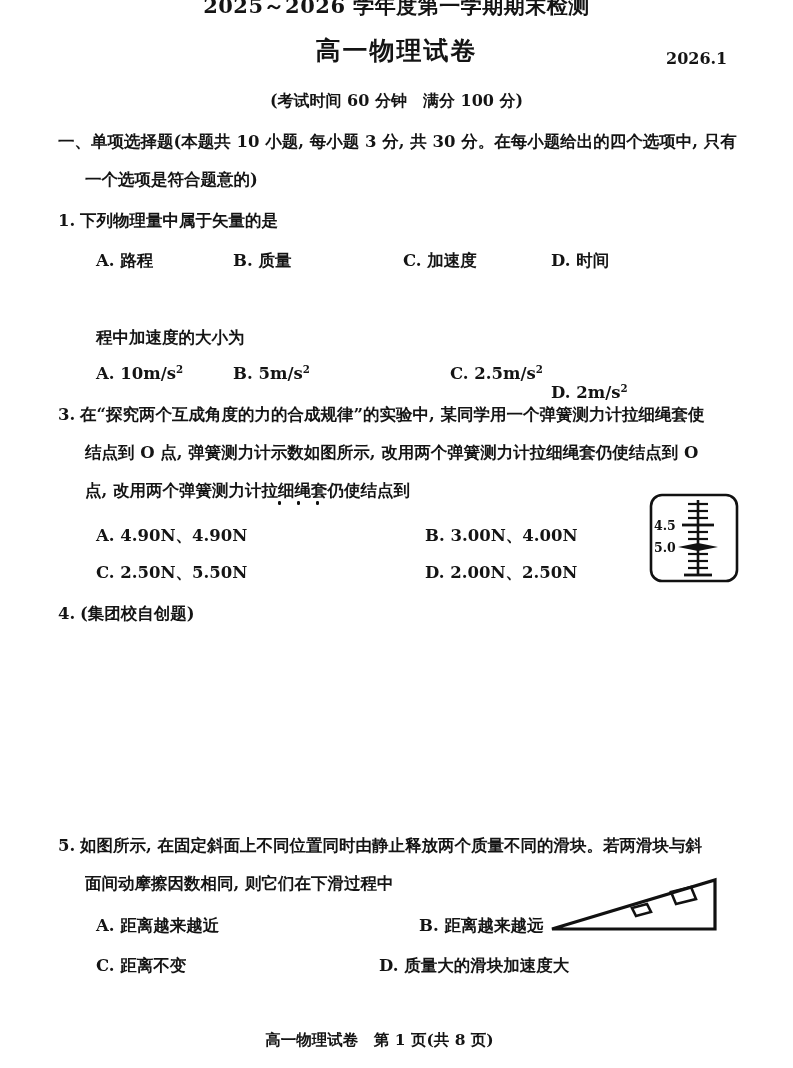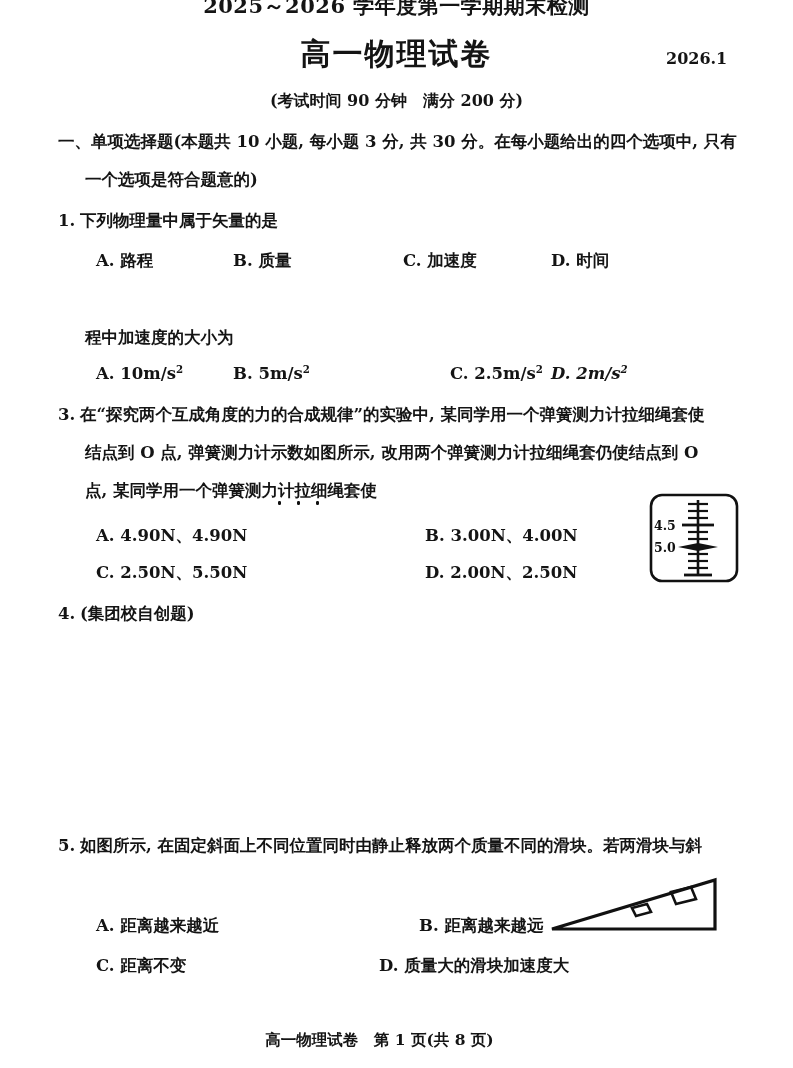"高一物理试卷" .hdr-title { font-size: 30px -> 25px }
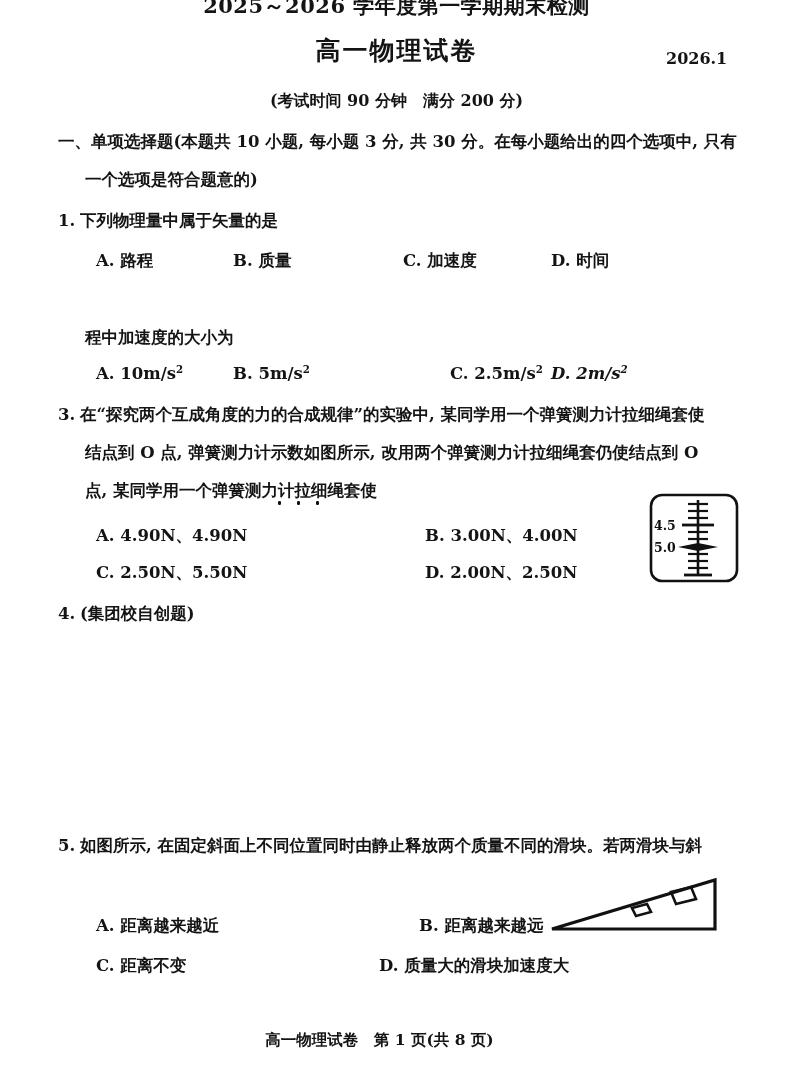"(考试时间 90 分钟 满分 200" div.hdr-sub { text: 90 分钟　满分 200 -> 60 分钟　满分 100 }
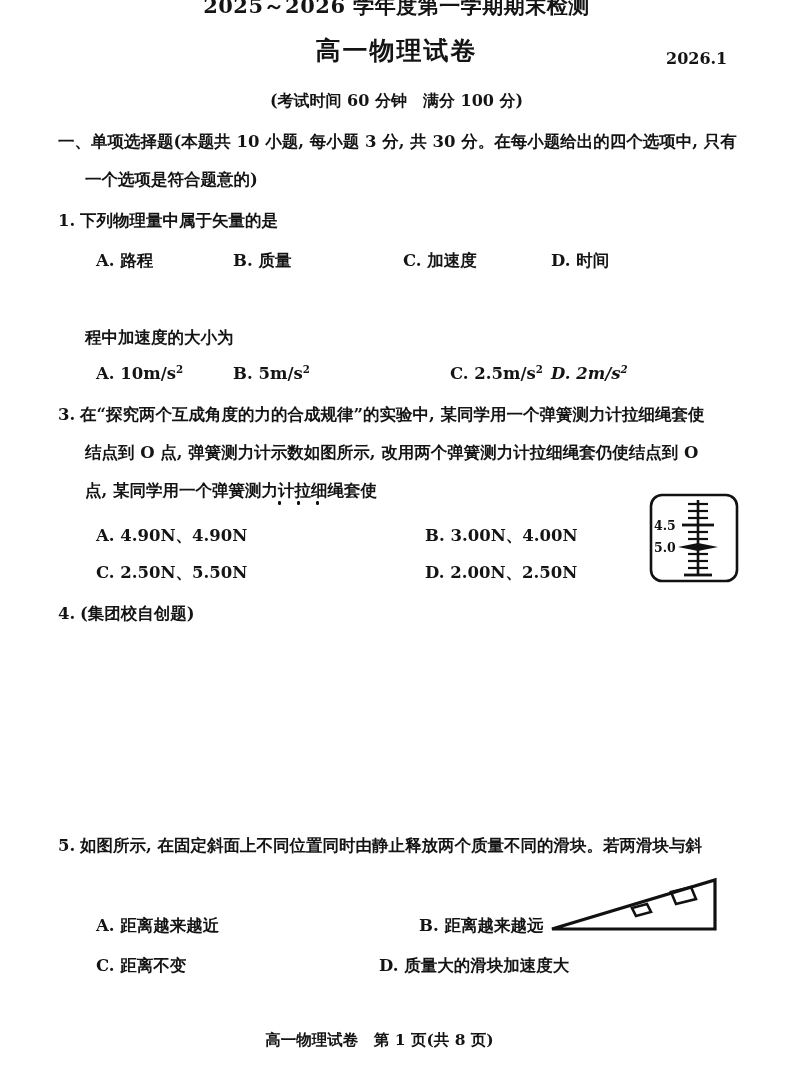"程中加速度的大小为" div.row { left: 85px -> 96px }
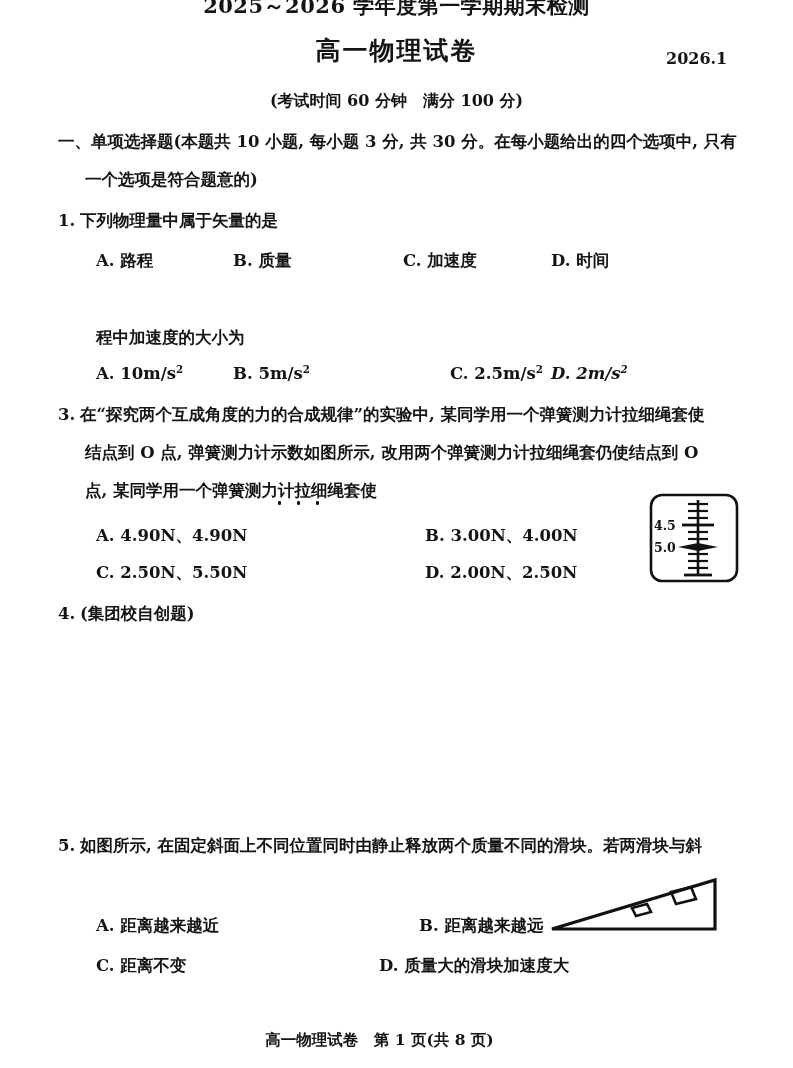"D. 2m/s2" div.opt { font-style: italic -> none; top: 364px -> 383px }
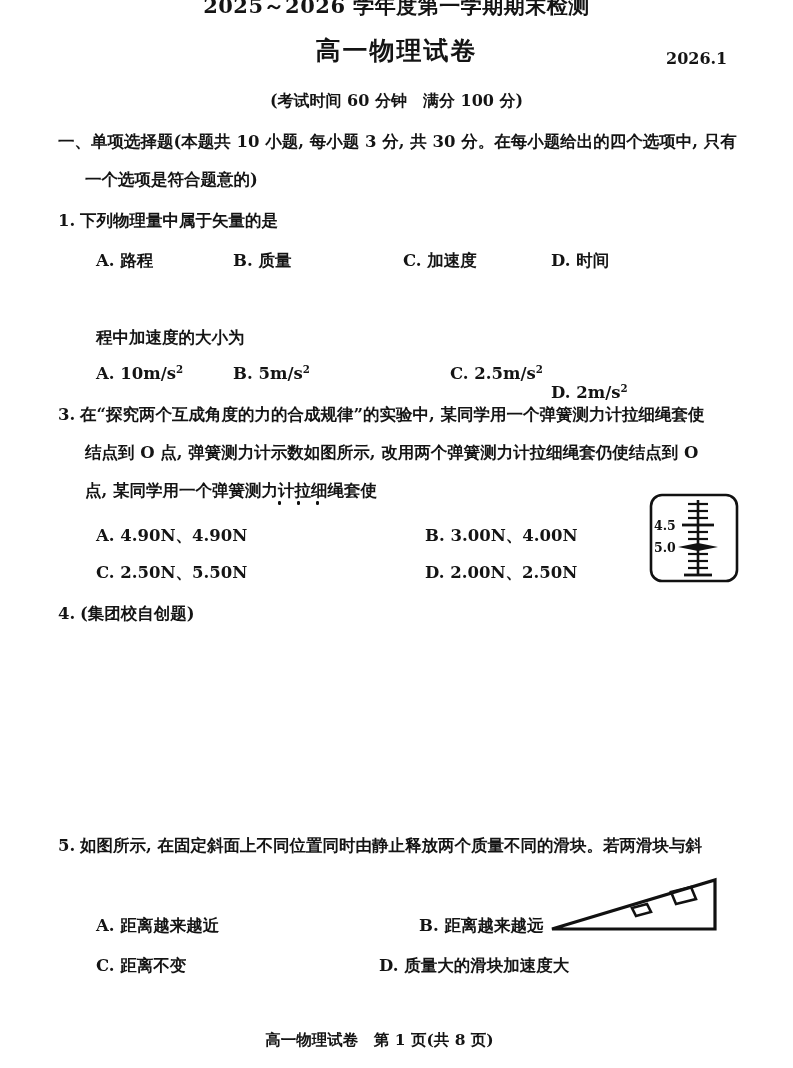"点, 某同学用一个弹簧测力计拉细绳套使" span { text: 某同学用一个弹簧测力计拉细绳套使 -> 改用两个弹簧测力计拉细绳套仍使结点到 }
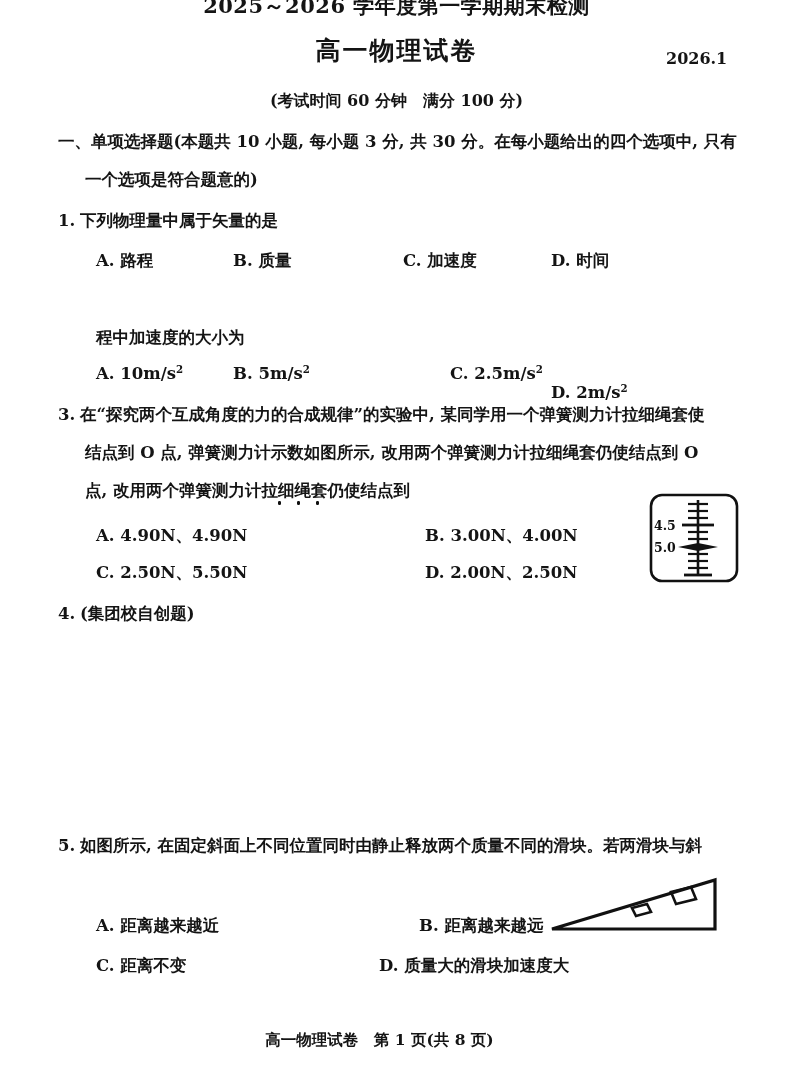"面间动摩擦因数相同, 则它们在下滑过程中" div.row { html: none -> <div>面间动摩擦因数相同, 则它们在下滑过程中</div> }
